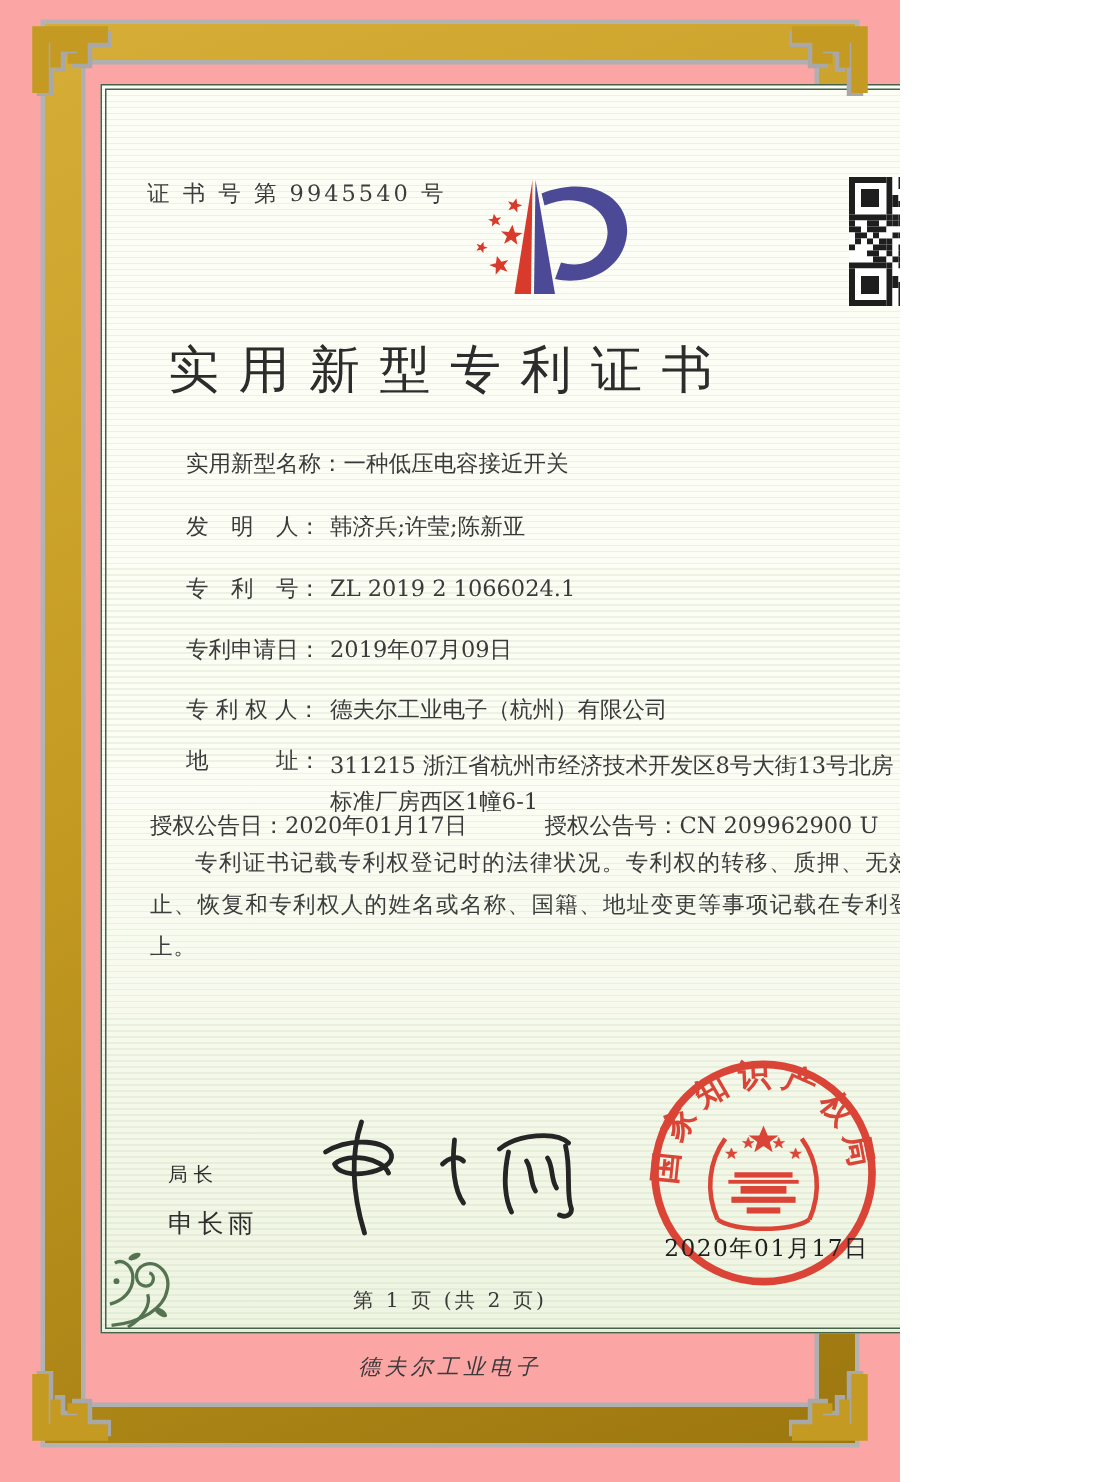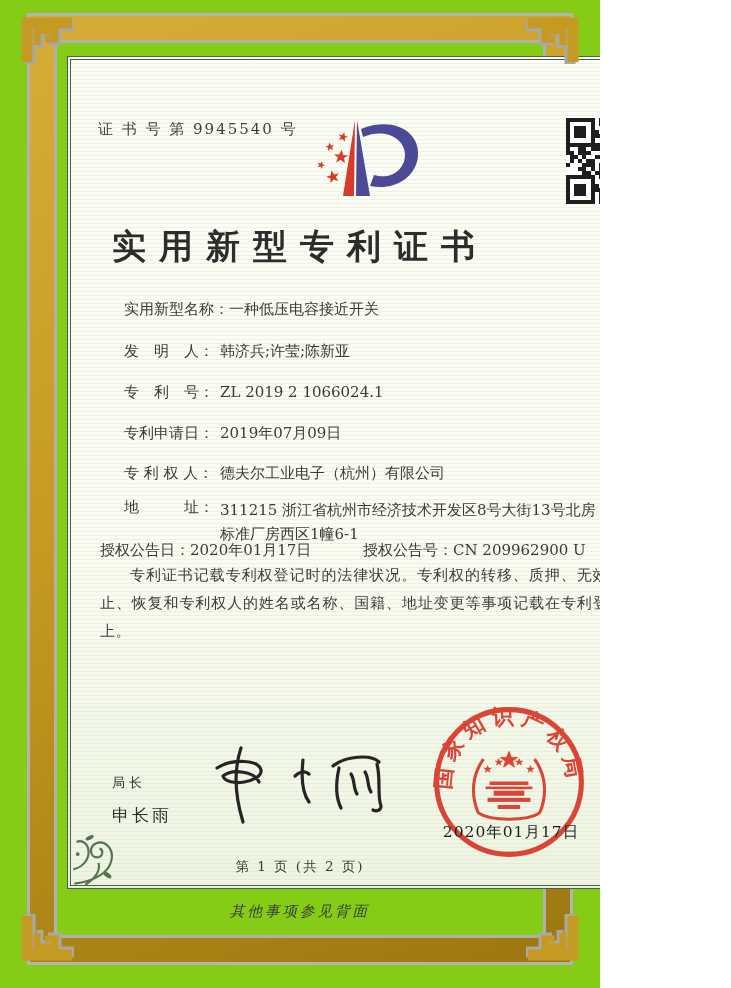"证 书 号 第 9945540" .sheet { background: #84cc16 -> #fca5a5 }
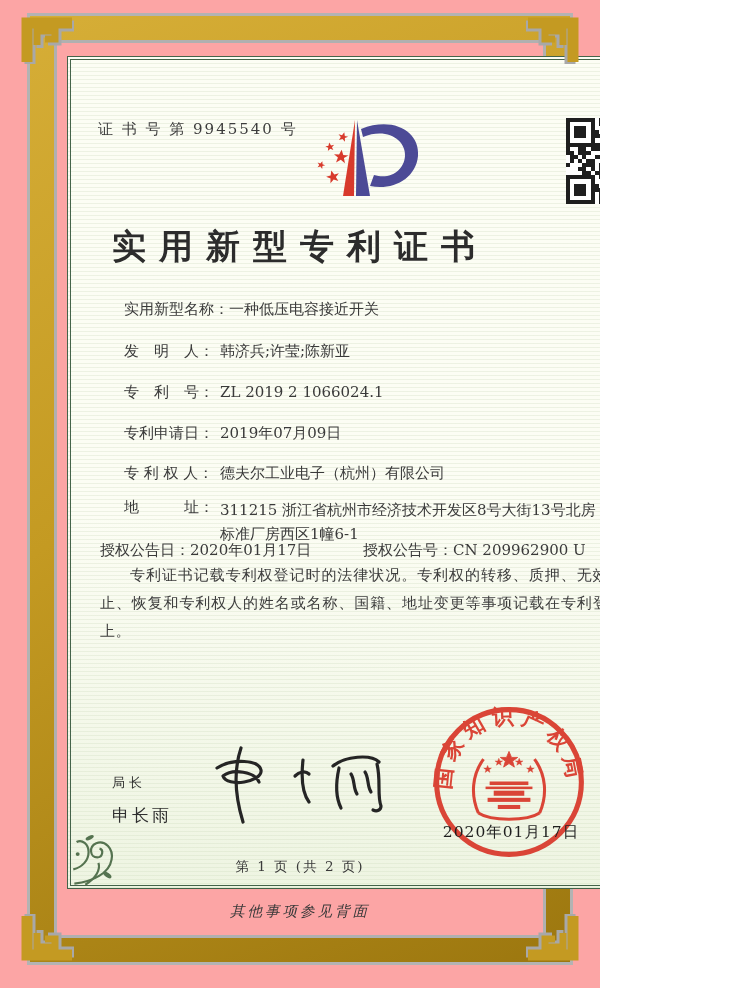"实用新型专利证书" .title { font-weight: bold -> normal }
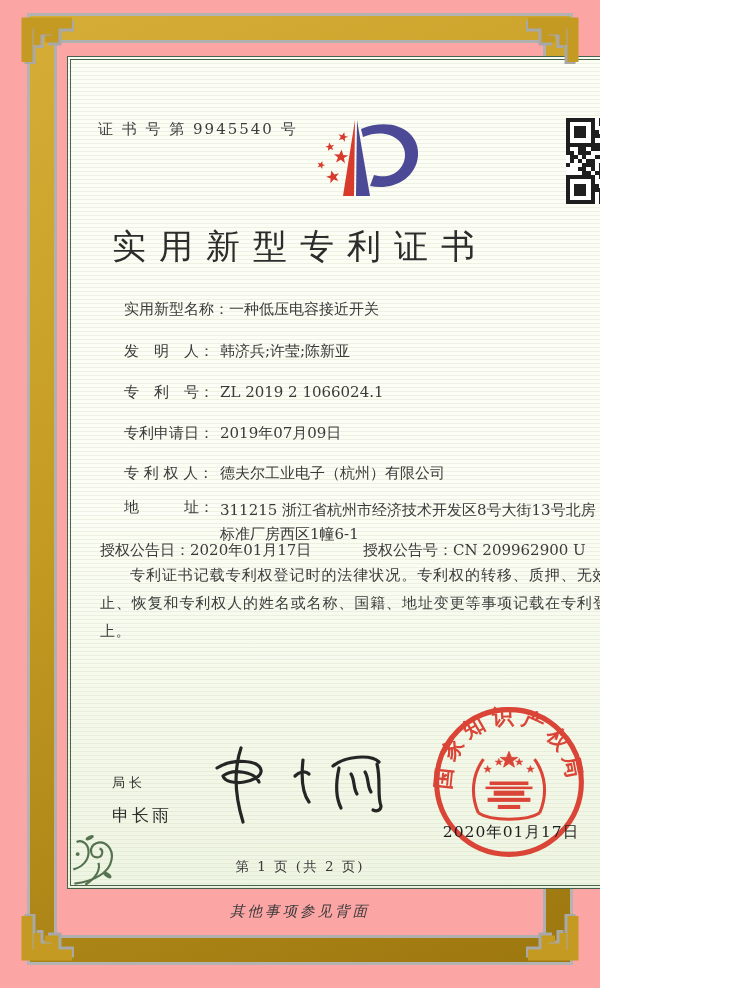"其他事项参见背面" div.footer-note { text: 其他事项参见背面 -> 德夫尔工业电子 }
